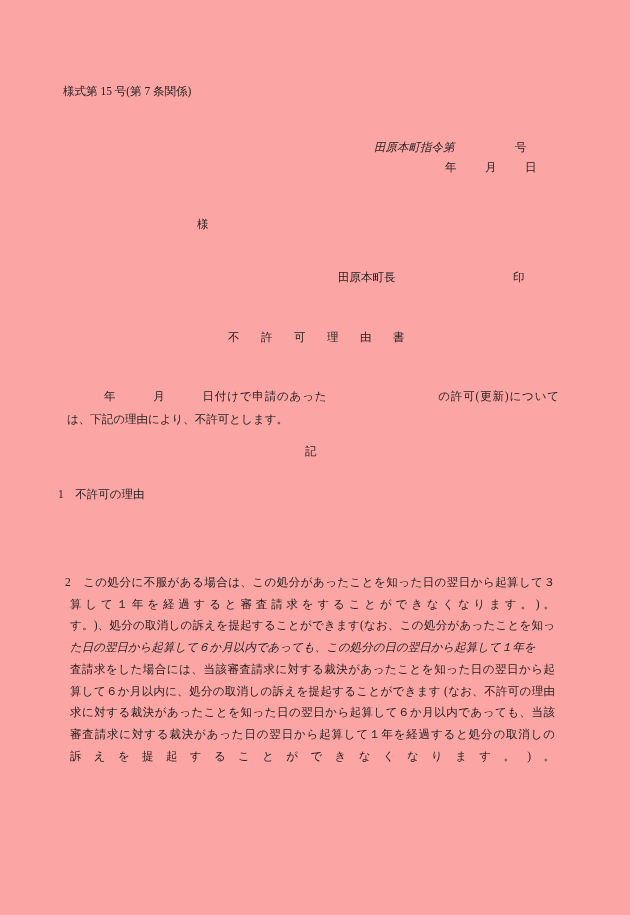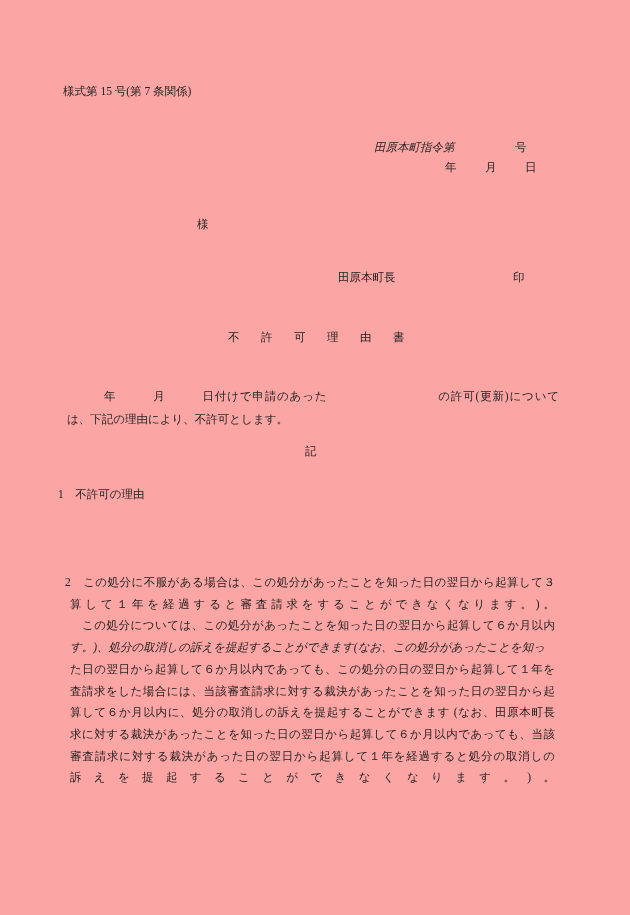"この処分については、この処分があったことを知った日の翌日から起算して６か月以内" div.line { html: <div> この処分については、この処分があったことを知った日の翌日から起算して６か月以内</div> -> none }
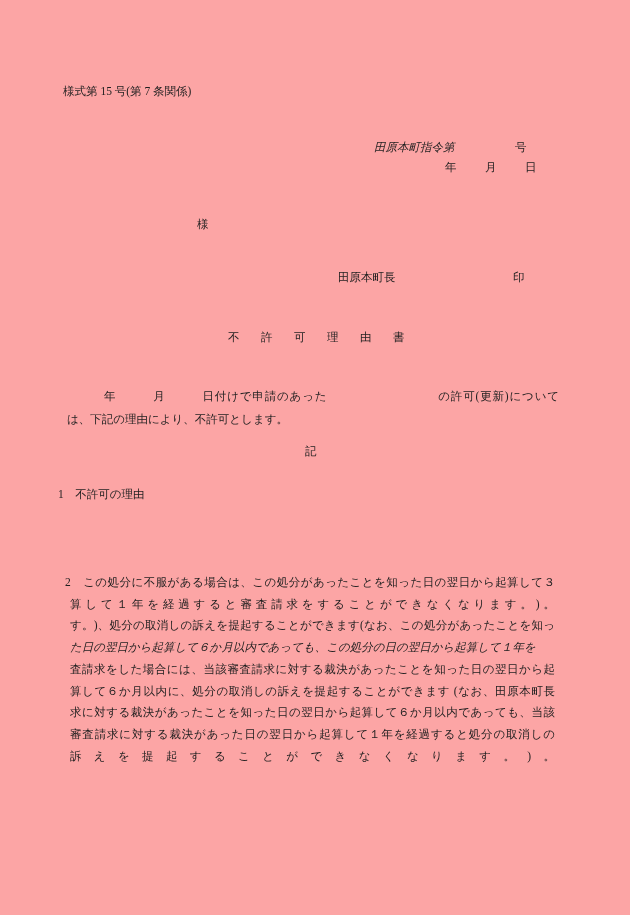"算して６か月以内に、処分の取消しの訴えを提起することができます" div.line { text: 田原本町長 -> 不許可の理由 }
